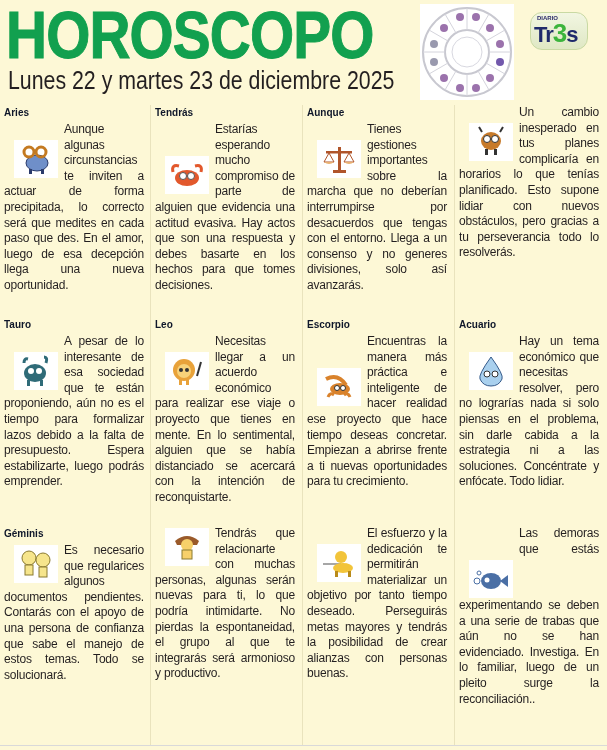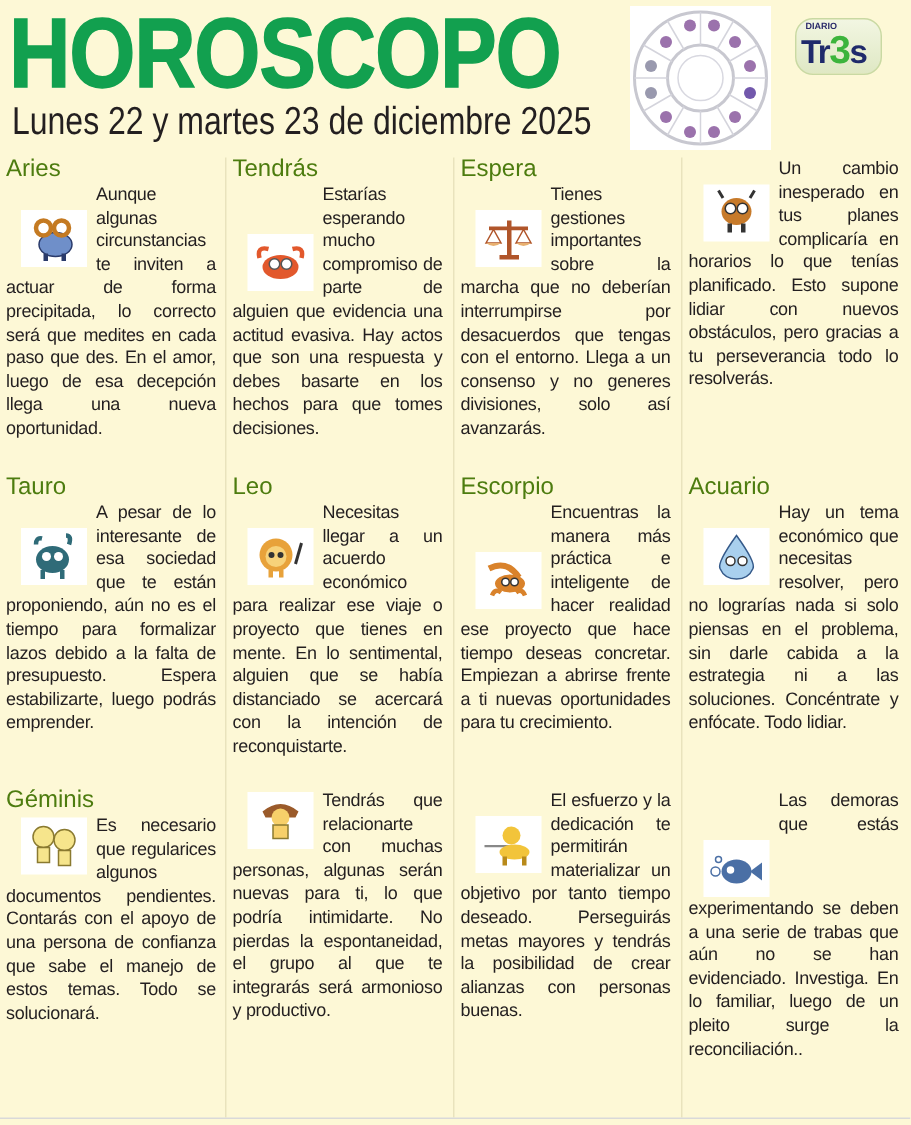"Aries" .sign-name { color: #4d7c0f -> #0f172a; font-size: 16px -> 10px; font-weight: normal -> bold }
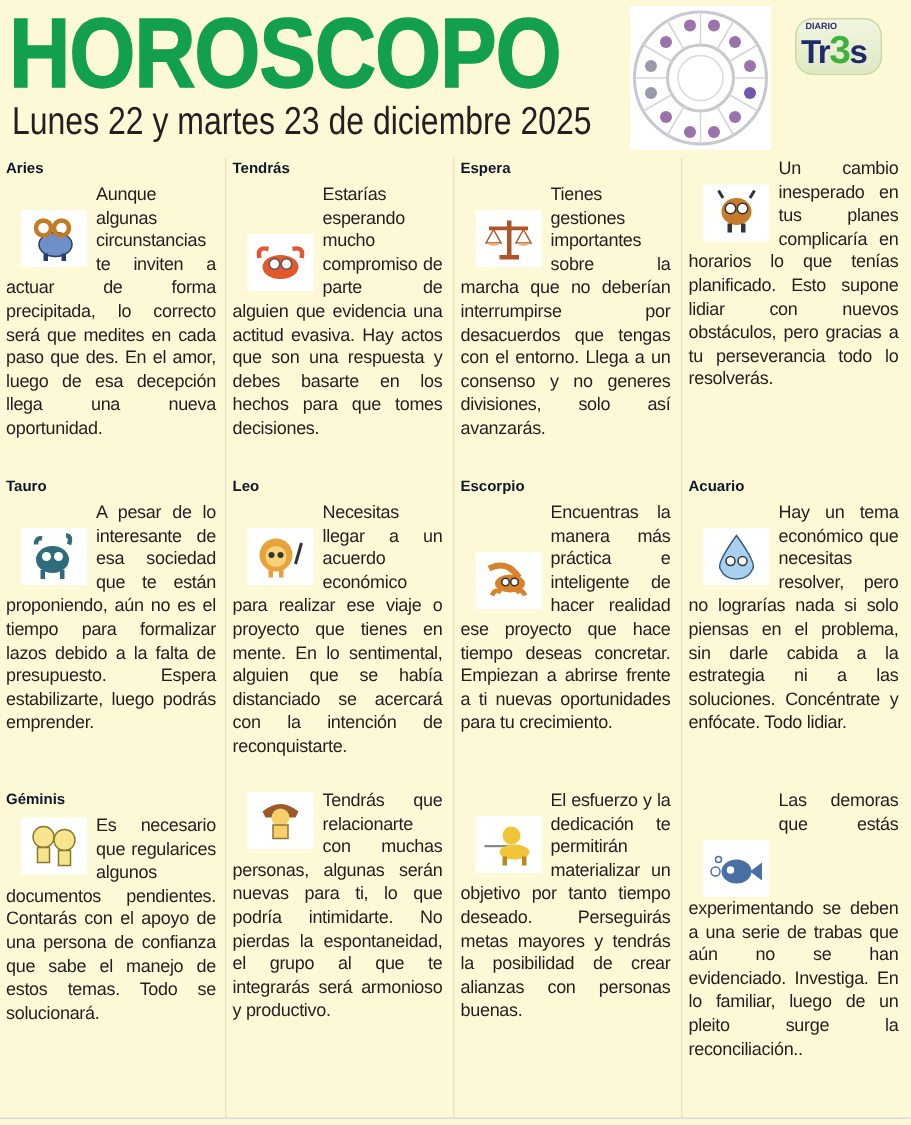"Espera" div.sign-name { text: Espera -> Aunque }
